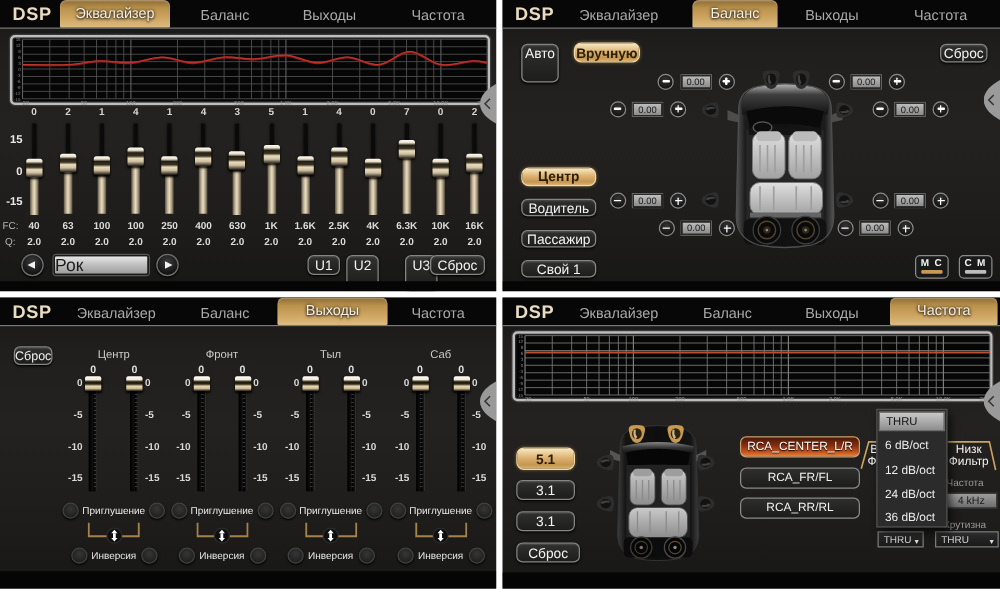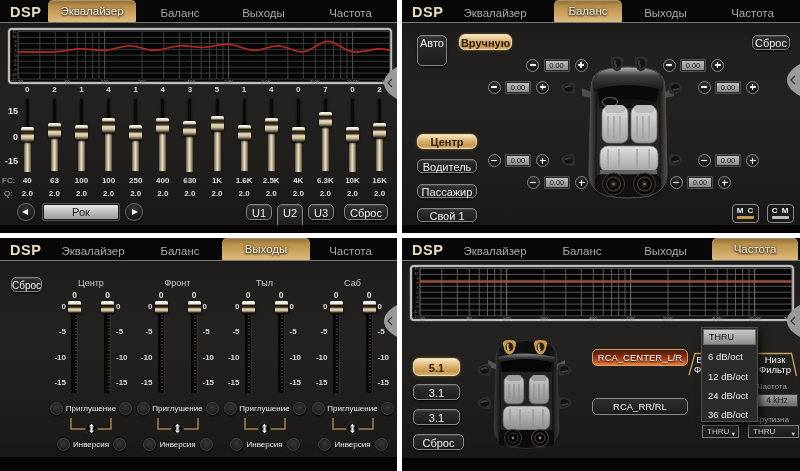"Рок" .silver { font-size: 11px -> 14px; text-align: center -> none }
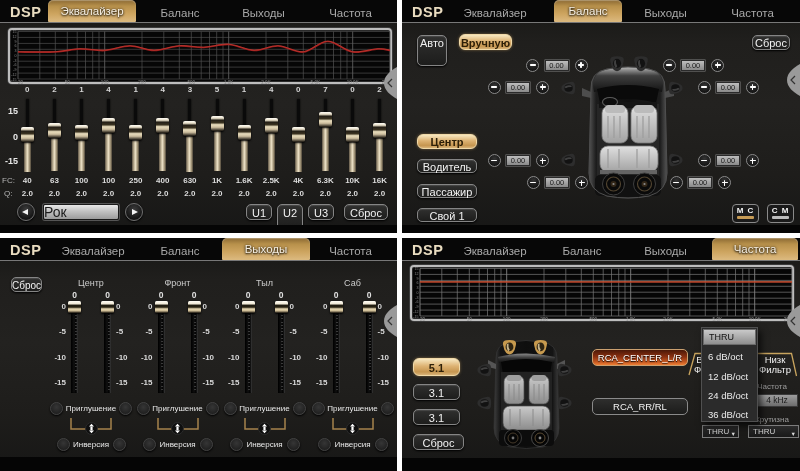"U3" div.btn { height: 16px -> 28px; left: 308px -> 324px }
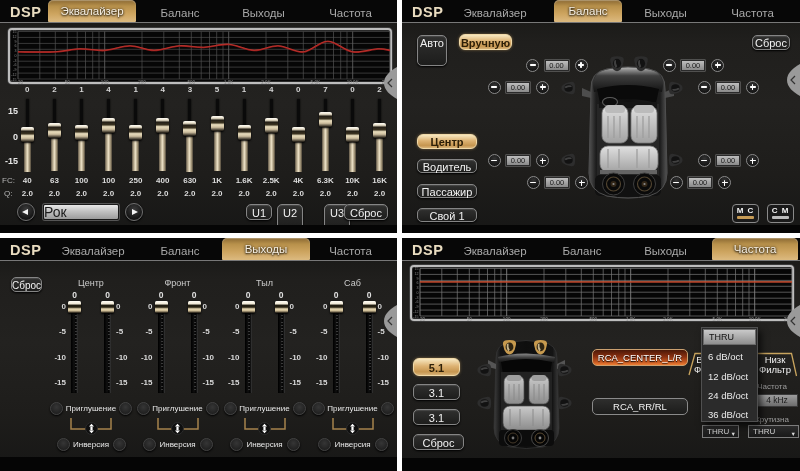"RCA_FR/FL" div.rca { html: none -> <div>RCA_FR/FL</div> }
